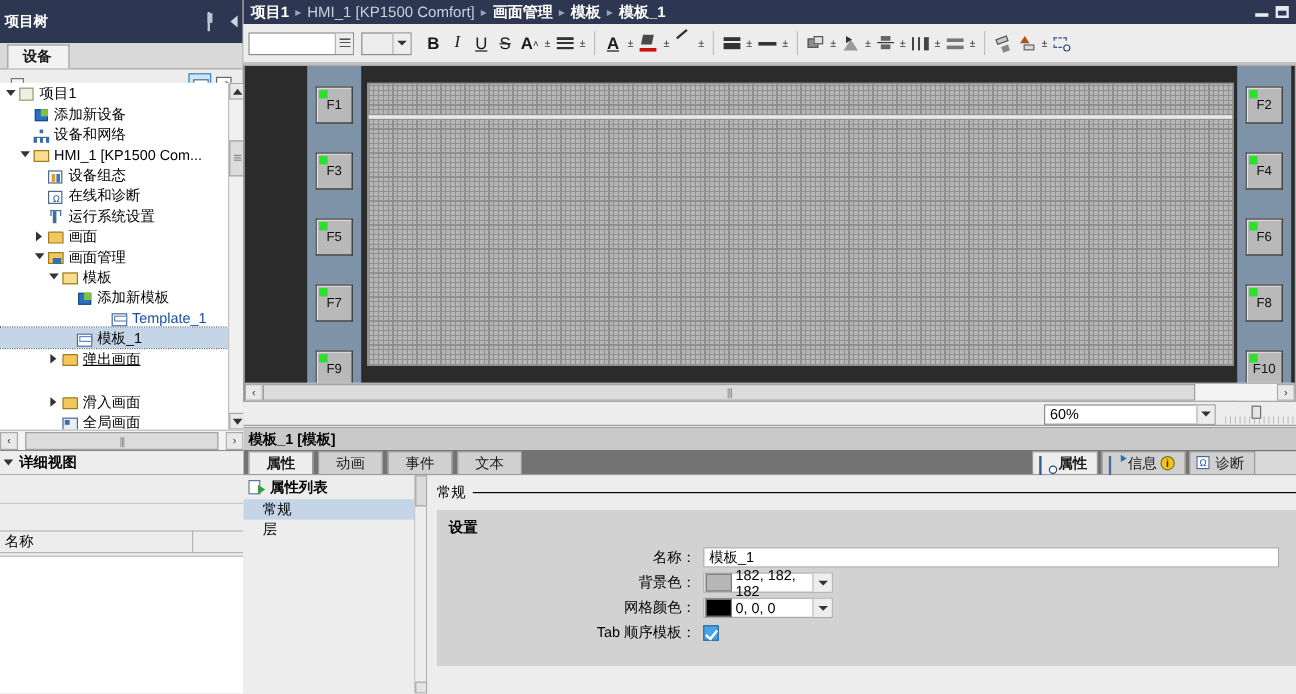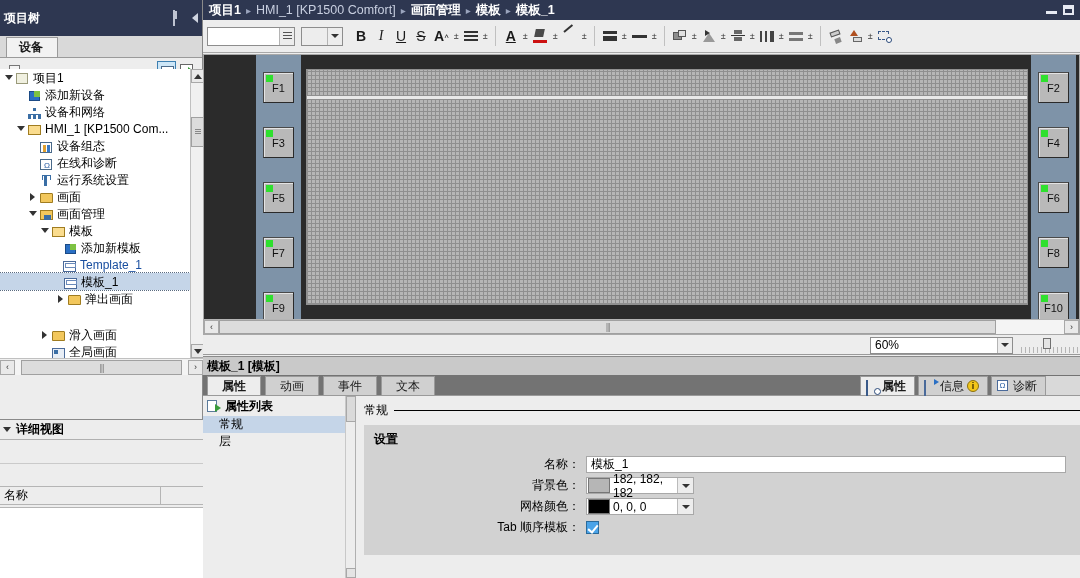"Template_1" div.tnode { padding-left: 49px -> 79px }
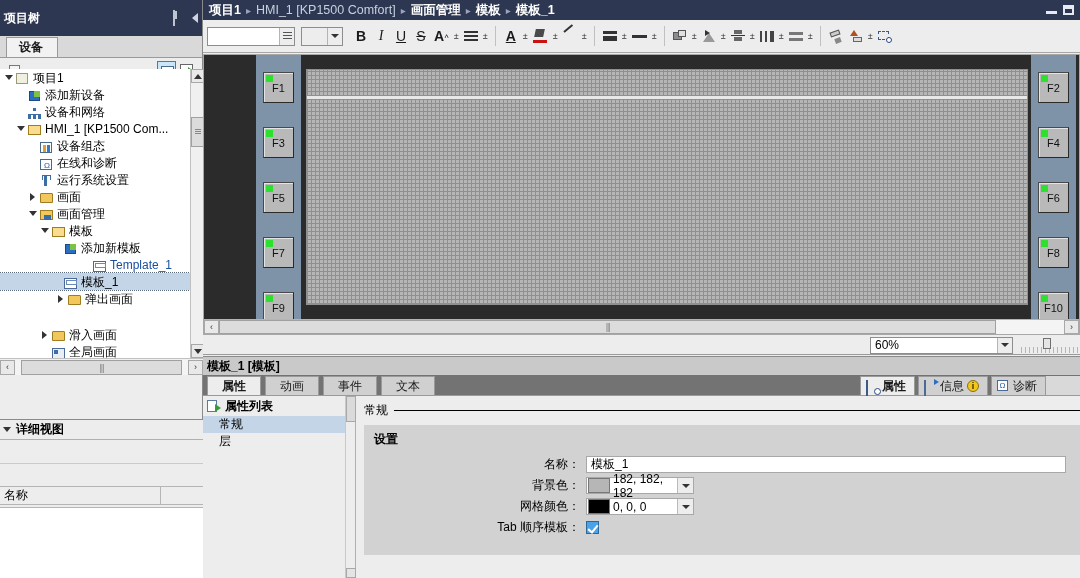"弹出画面" div.tnode { padding-left: 54px -> 38px; text-decoration: none -> underline }
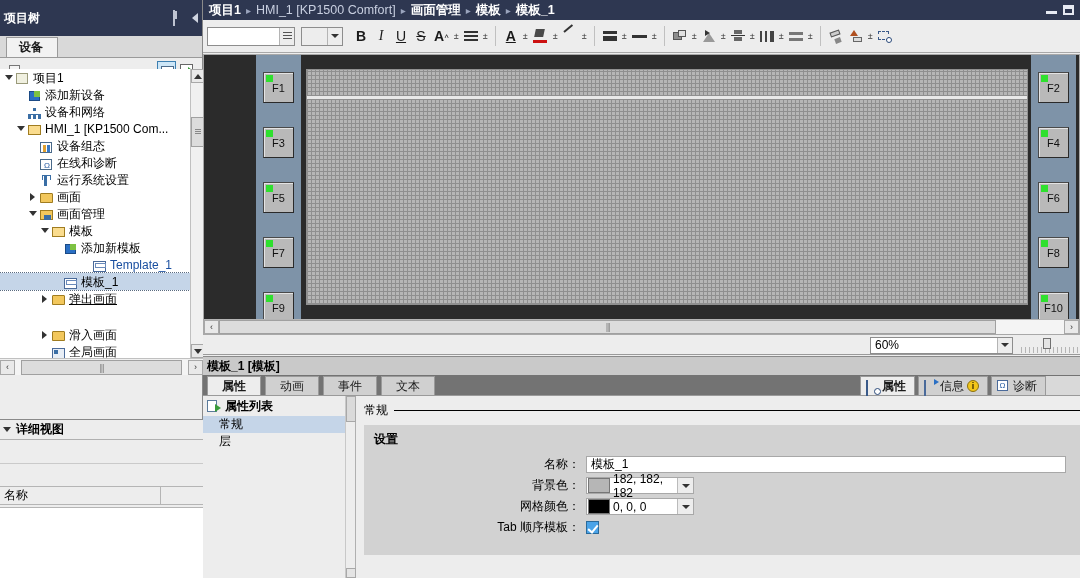"详细视图" #detail-view { height: 159px -> 203px }
